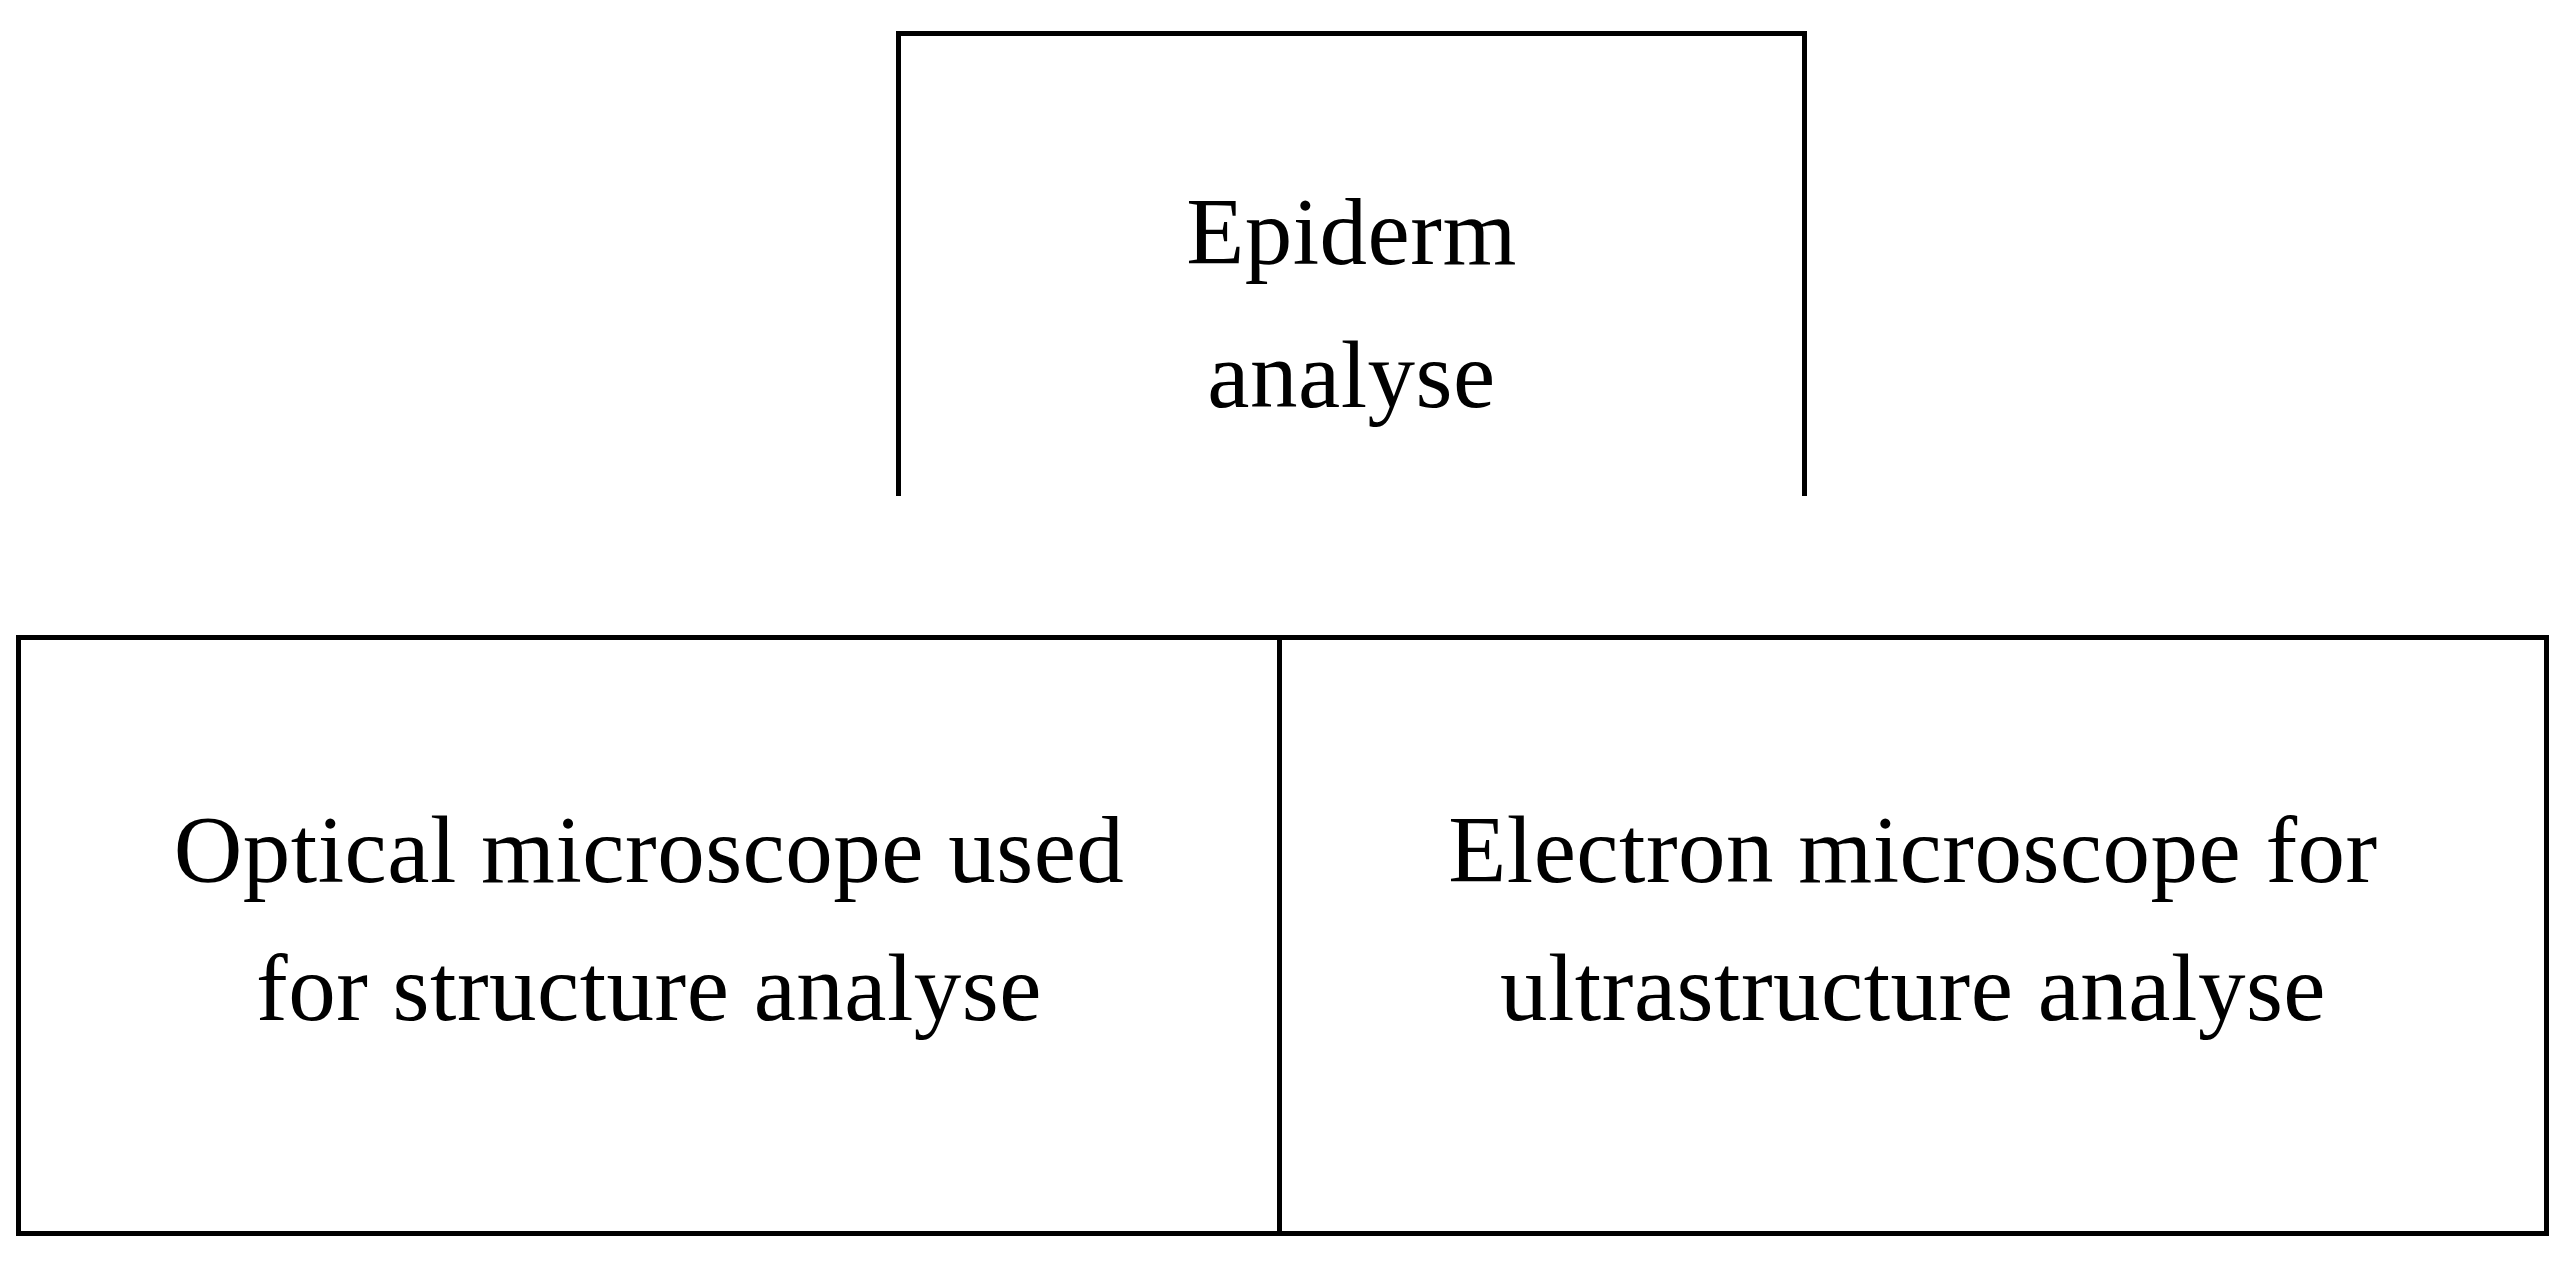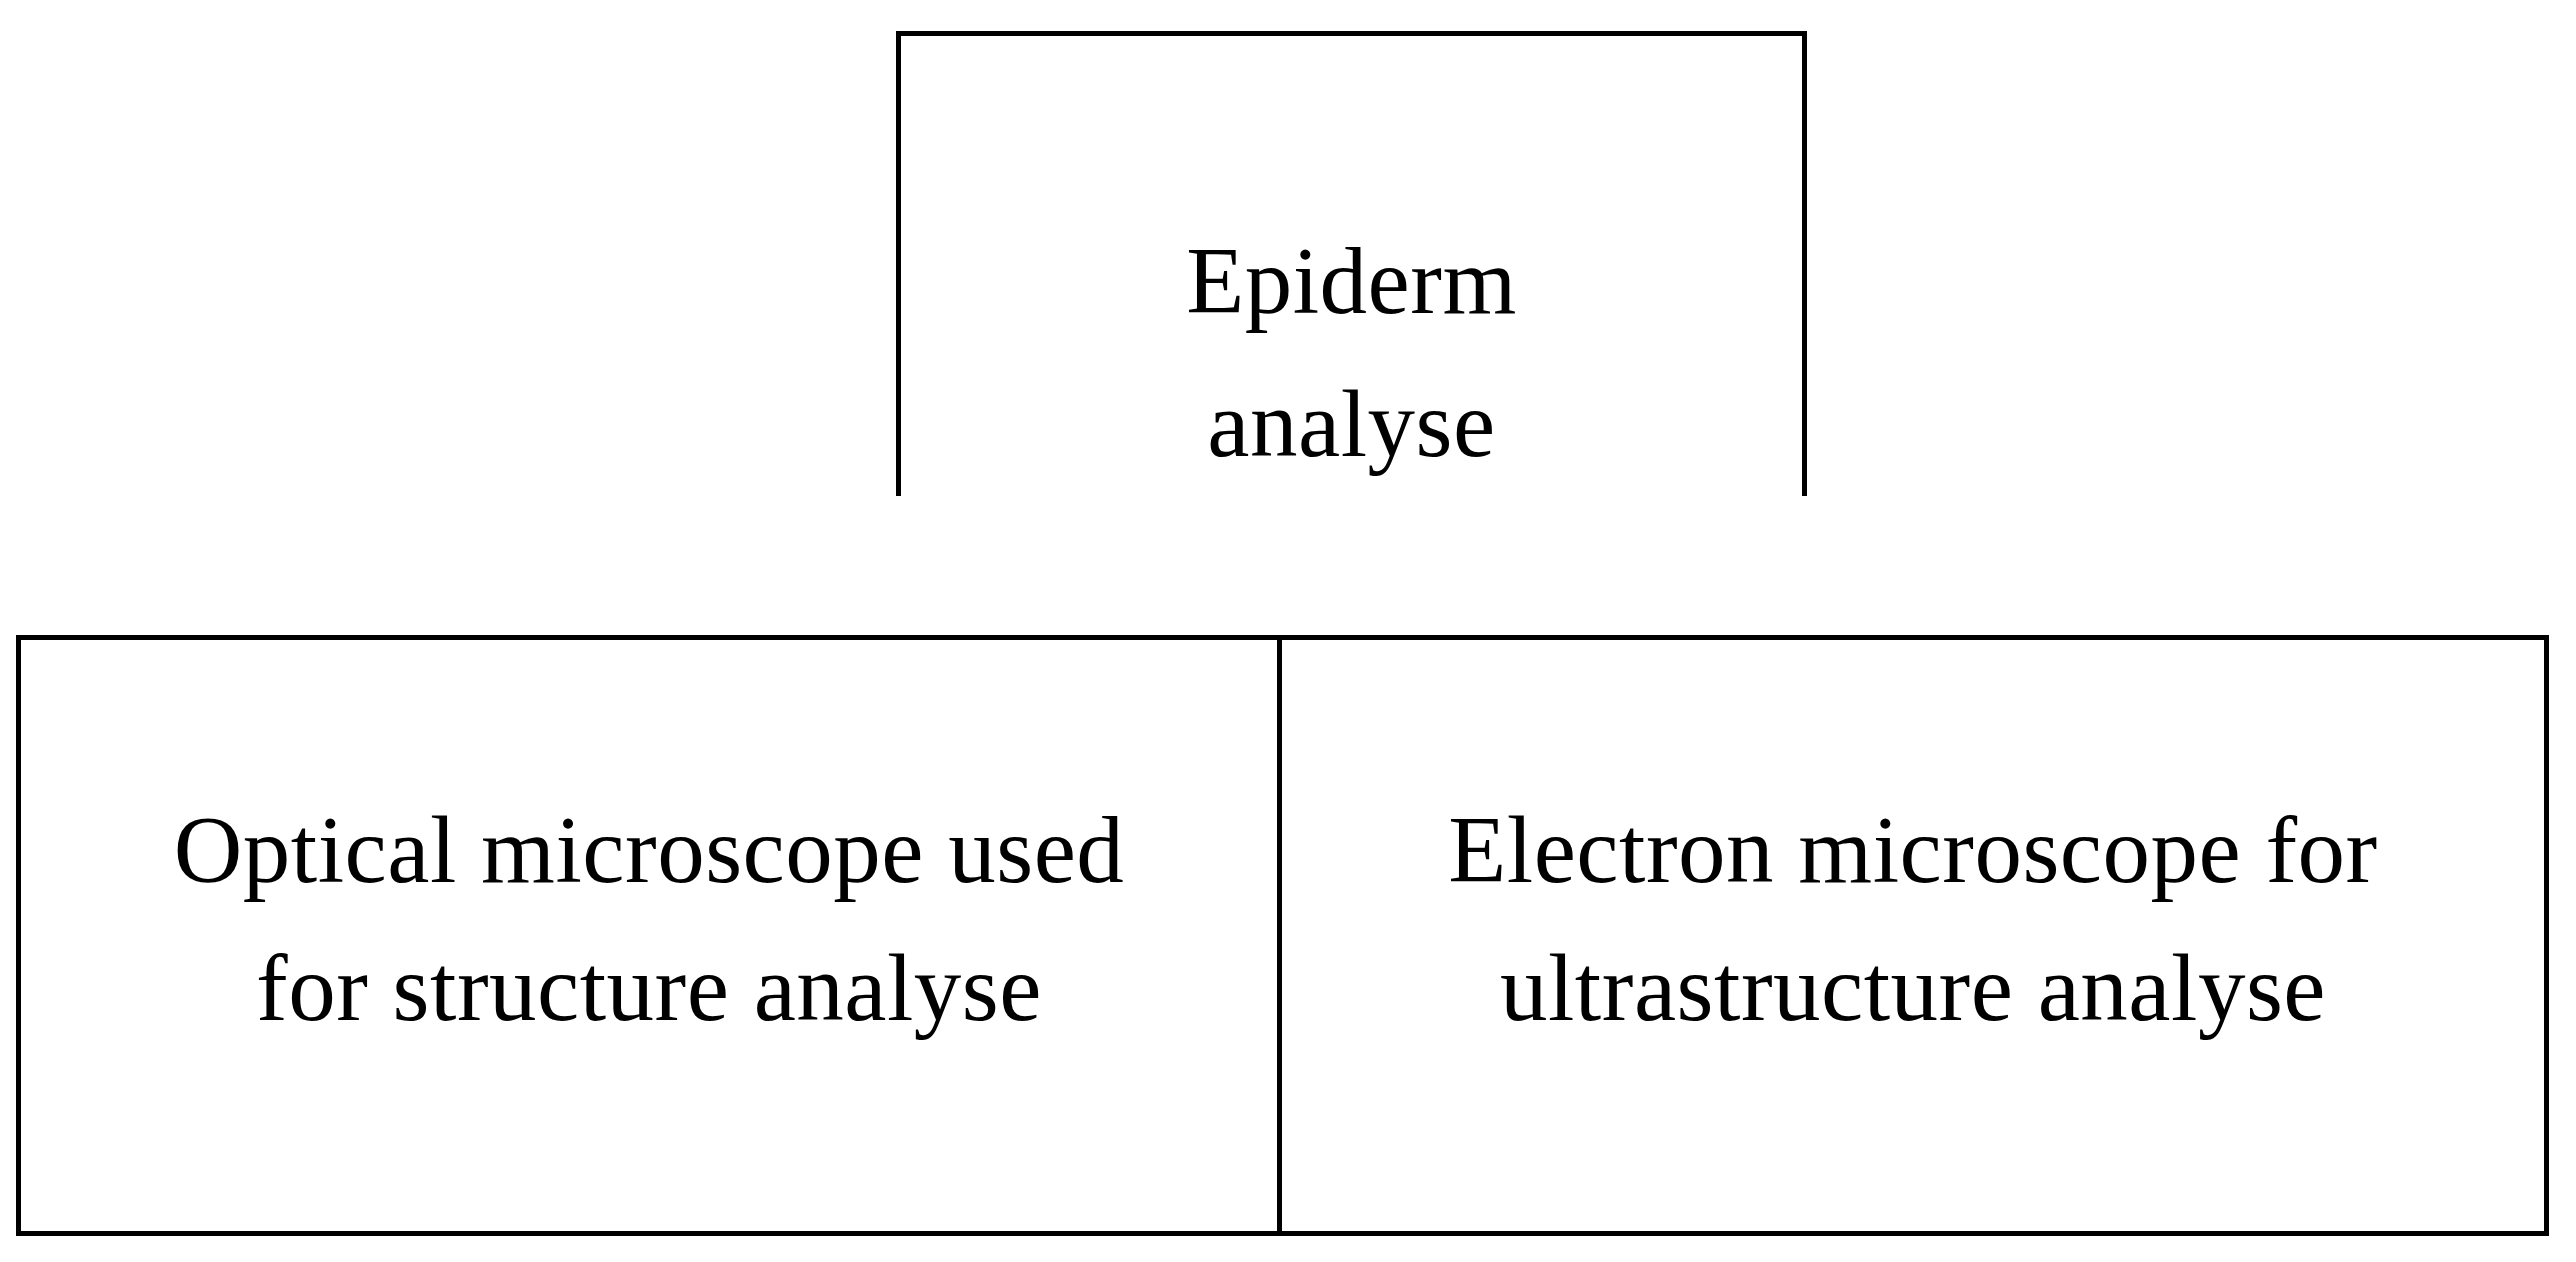"Epiderm" #node-root { align-items: flex-end -> center }
